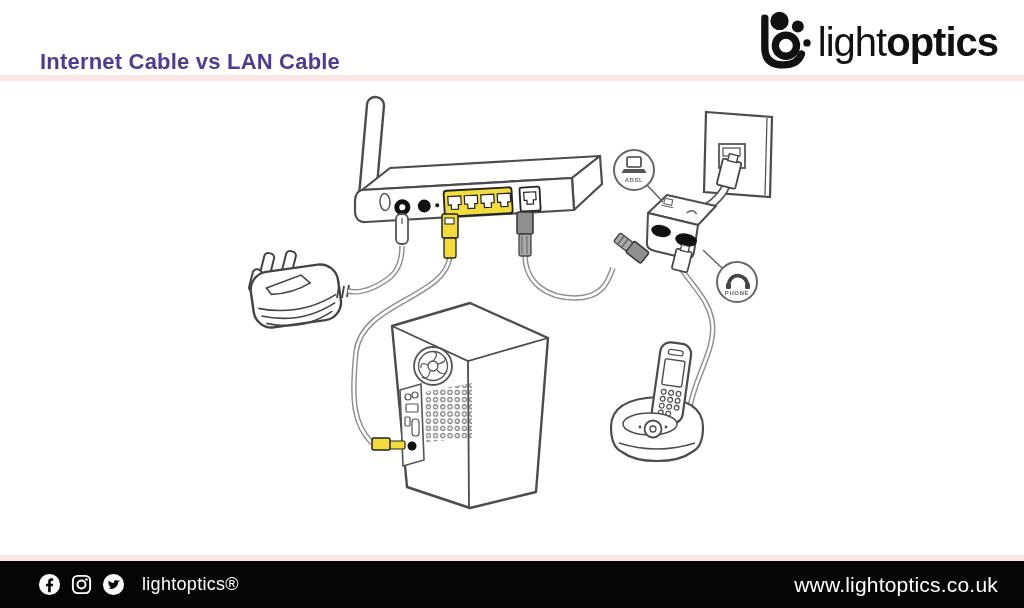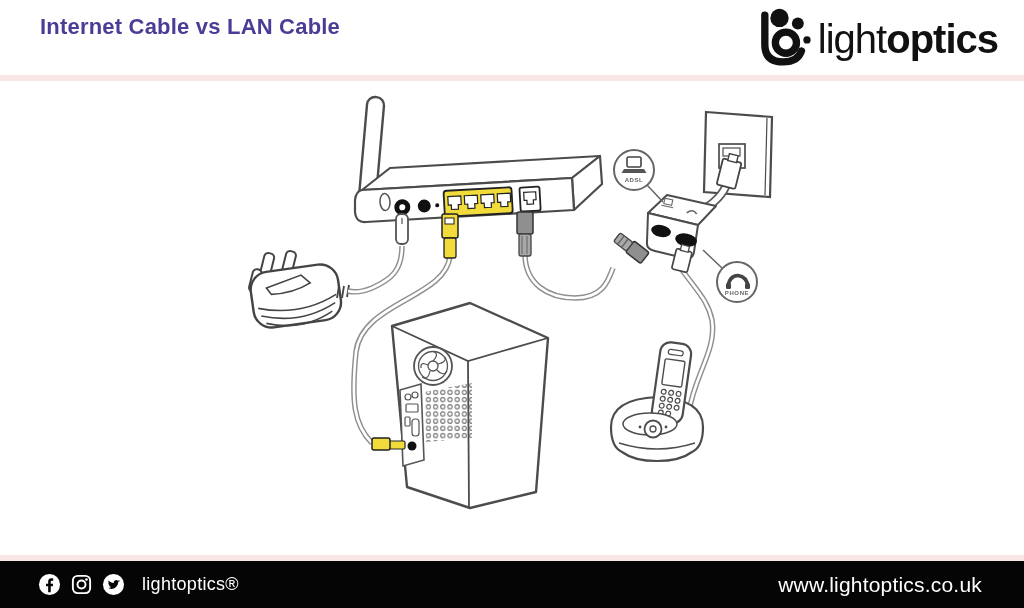"Internet Cable vs LAN Cable" .hdr { align-items: flex-start -> flex-end }
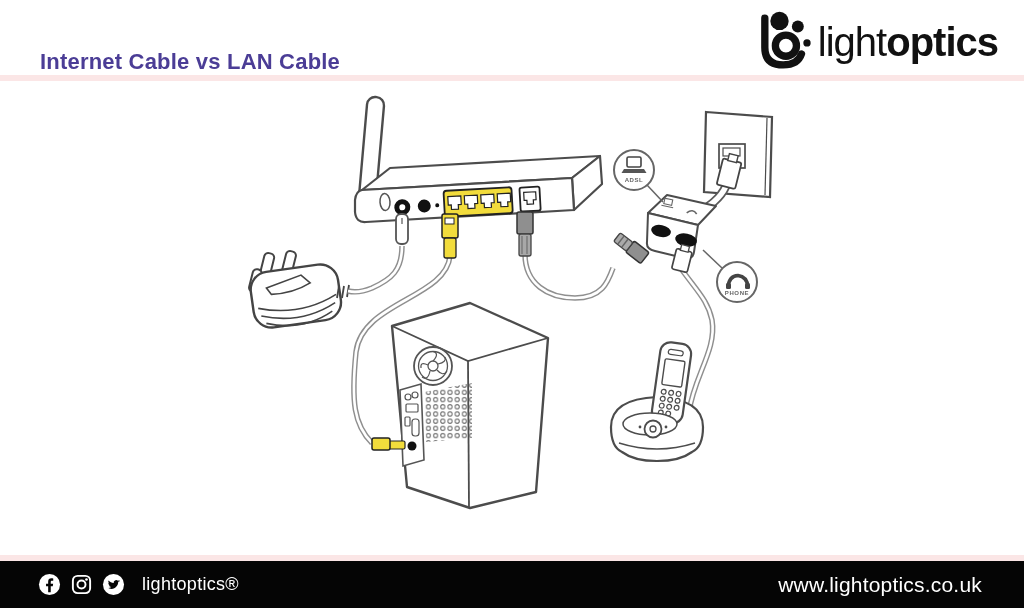"lightoptics®" .ftr { padding: 0 42px 0 38px -> 0 26px 0 38px }
